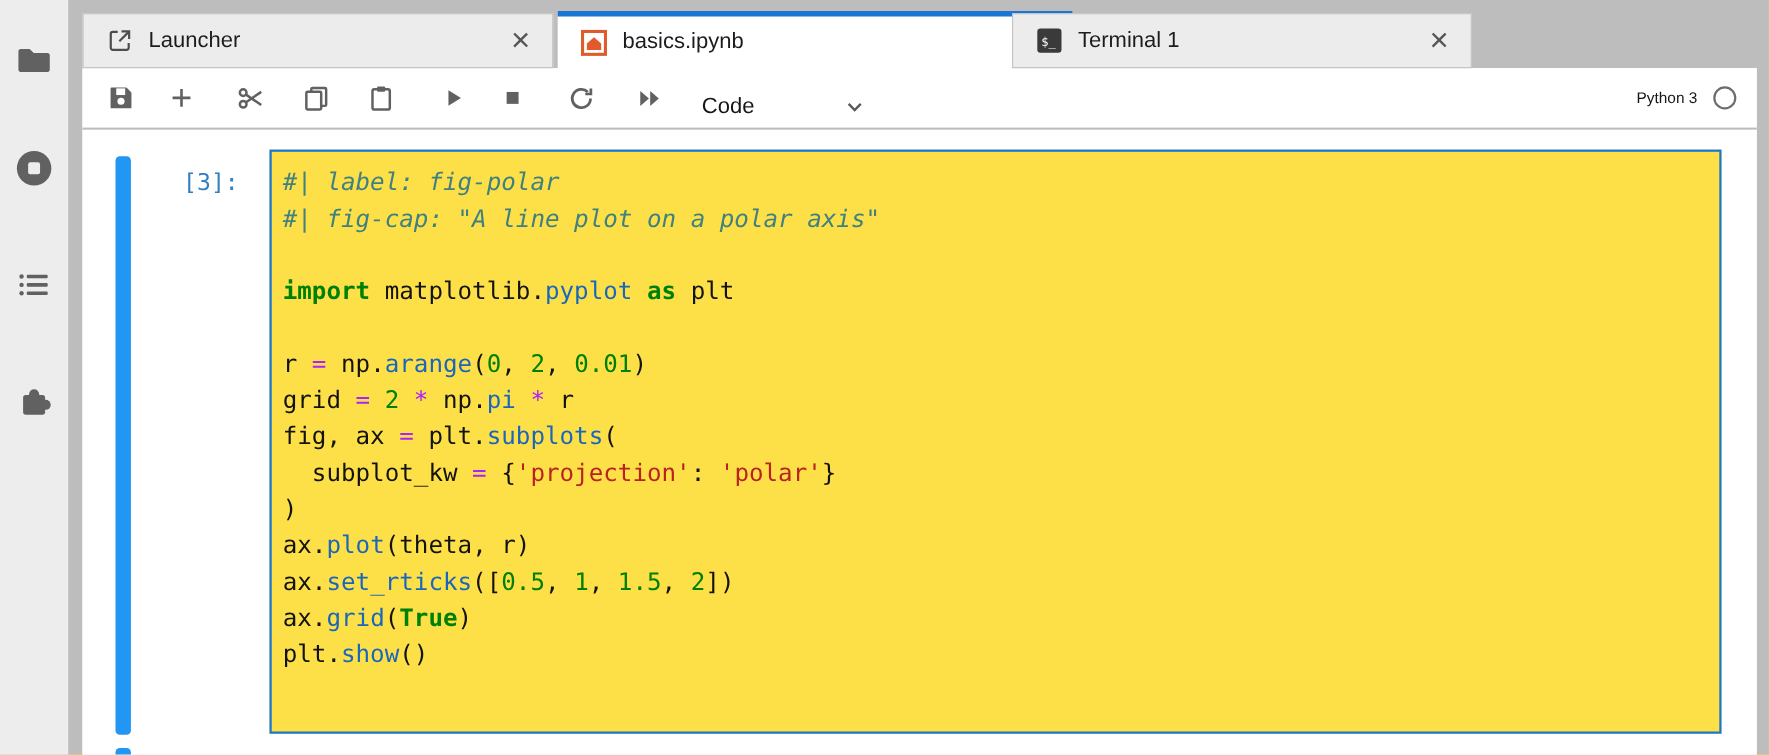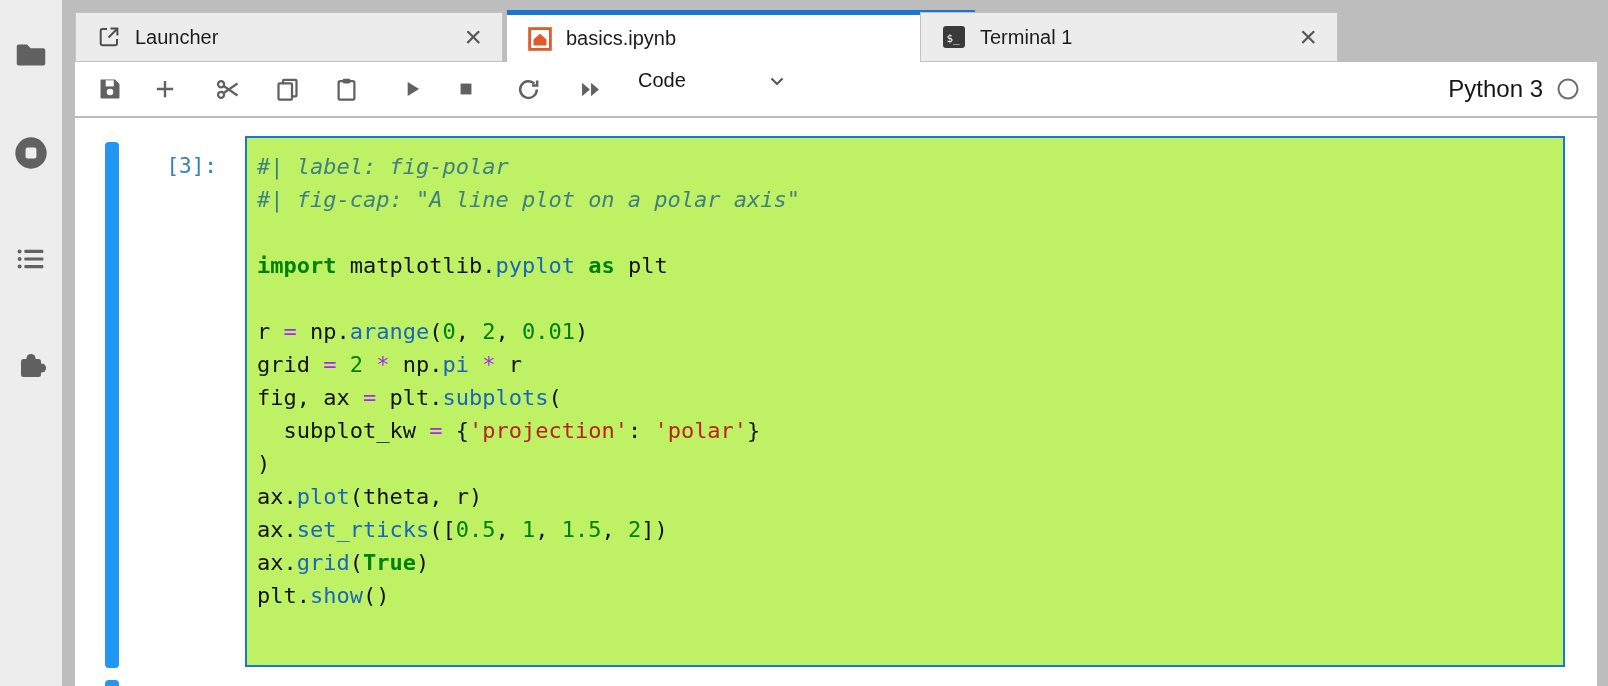"Code" .celltype { align-items: flex-start -> flex-end }
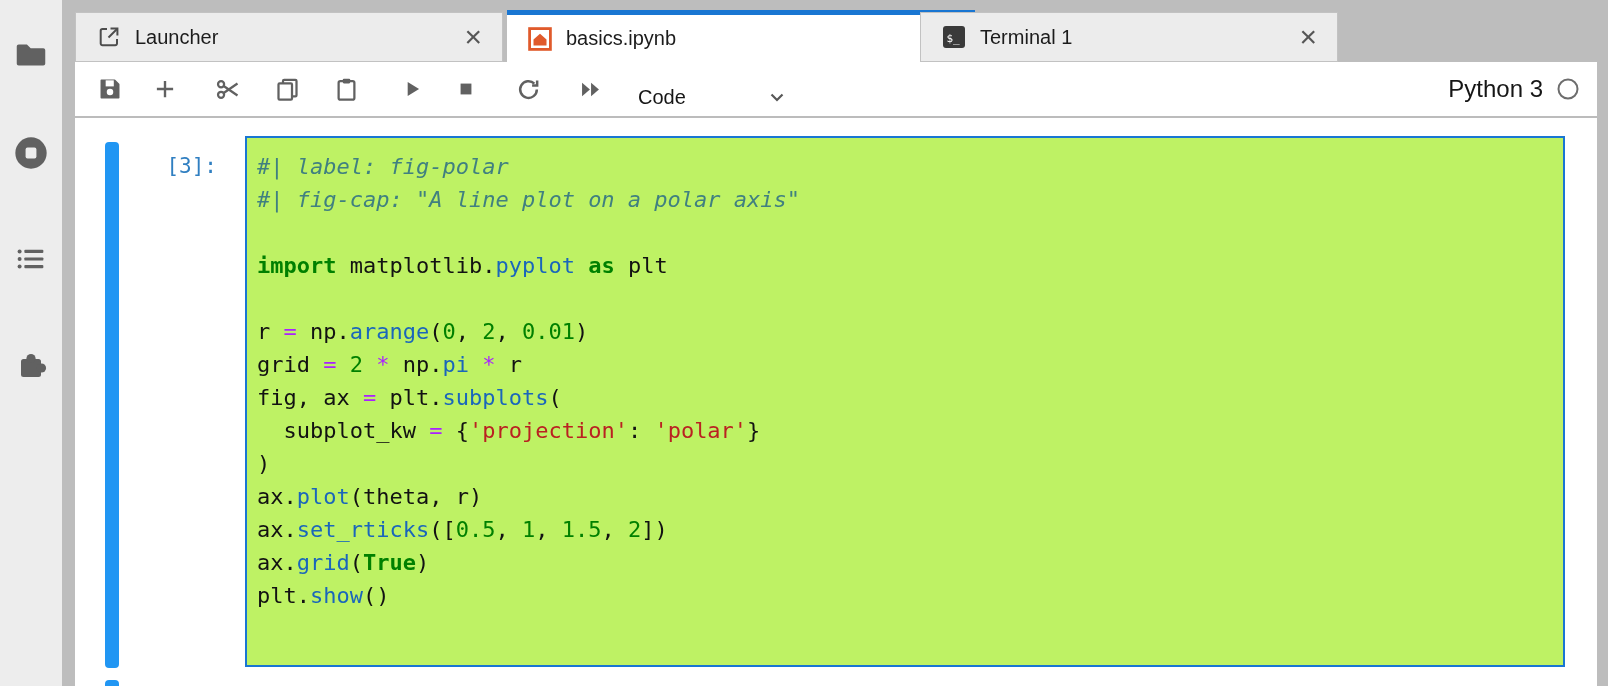"Python 3" .kernel-name { font-size: 24px -> 14px }
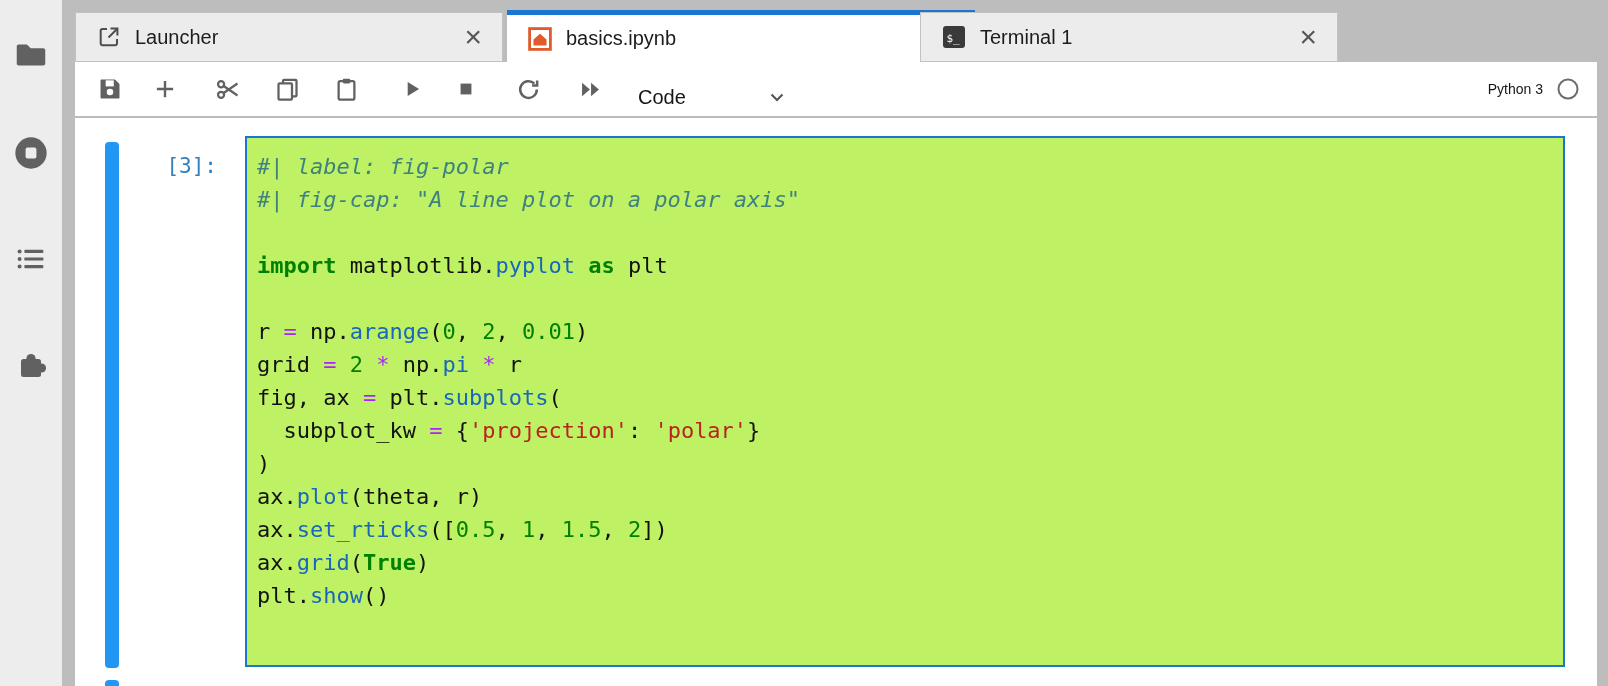"#| label: fig-polar" .editor { background: #bef264 -> #fde047 }
